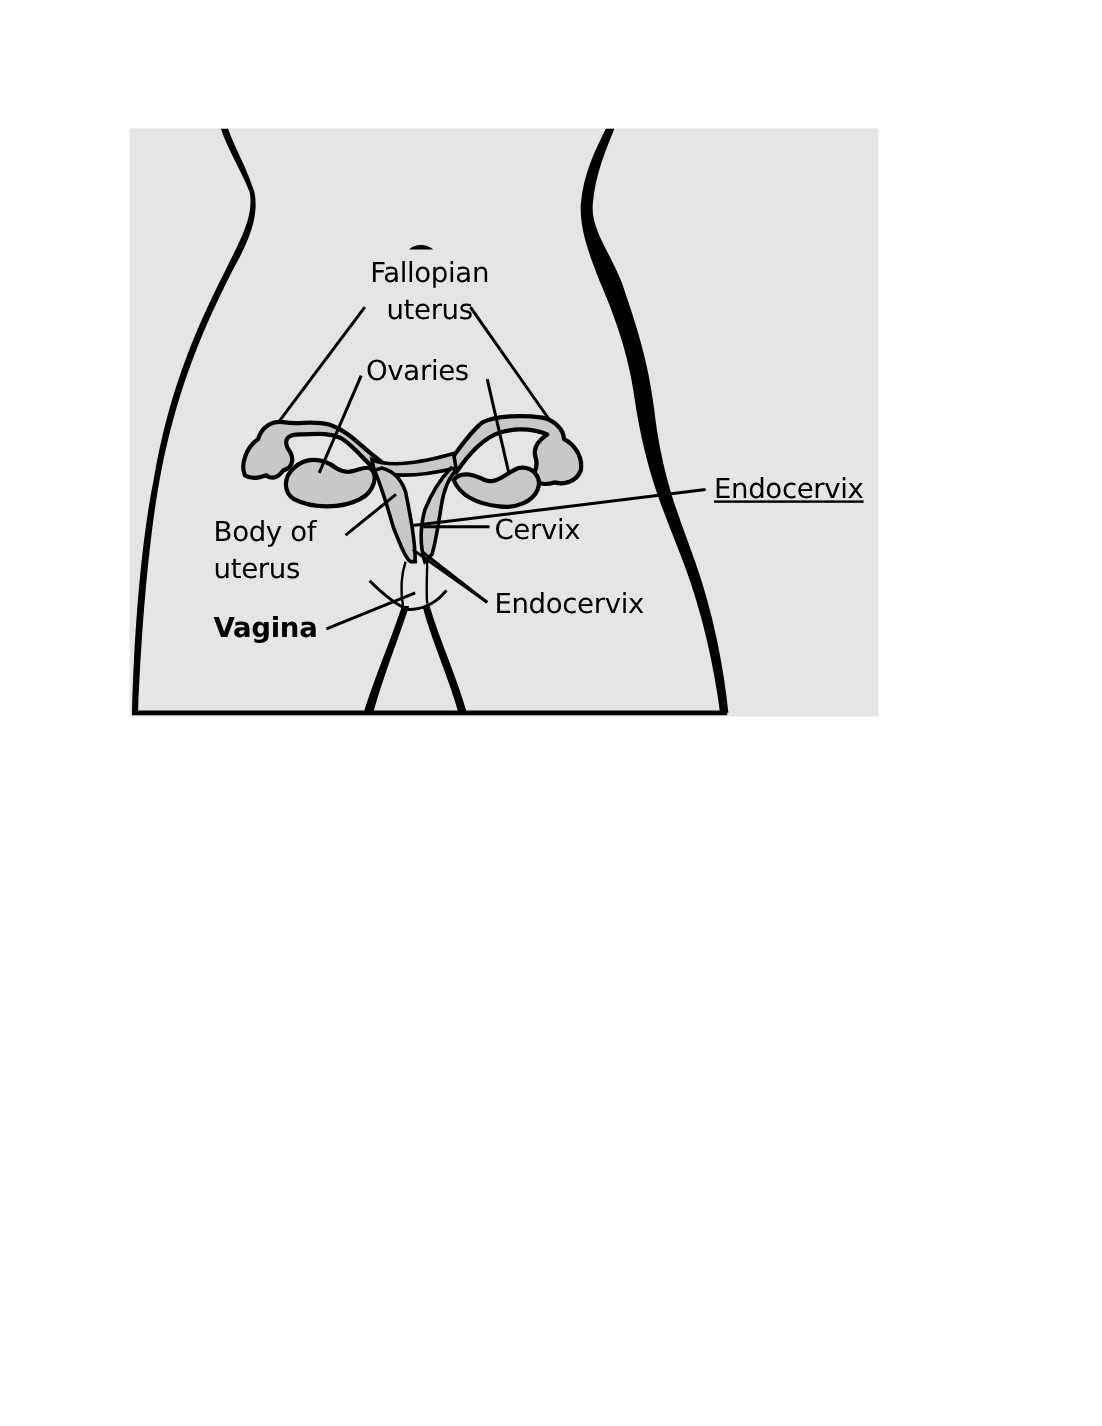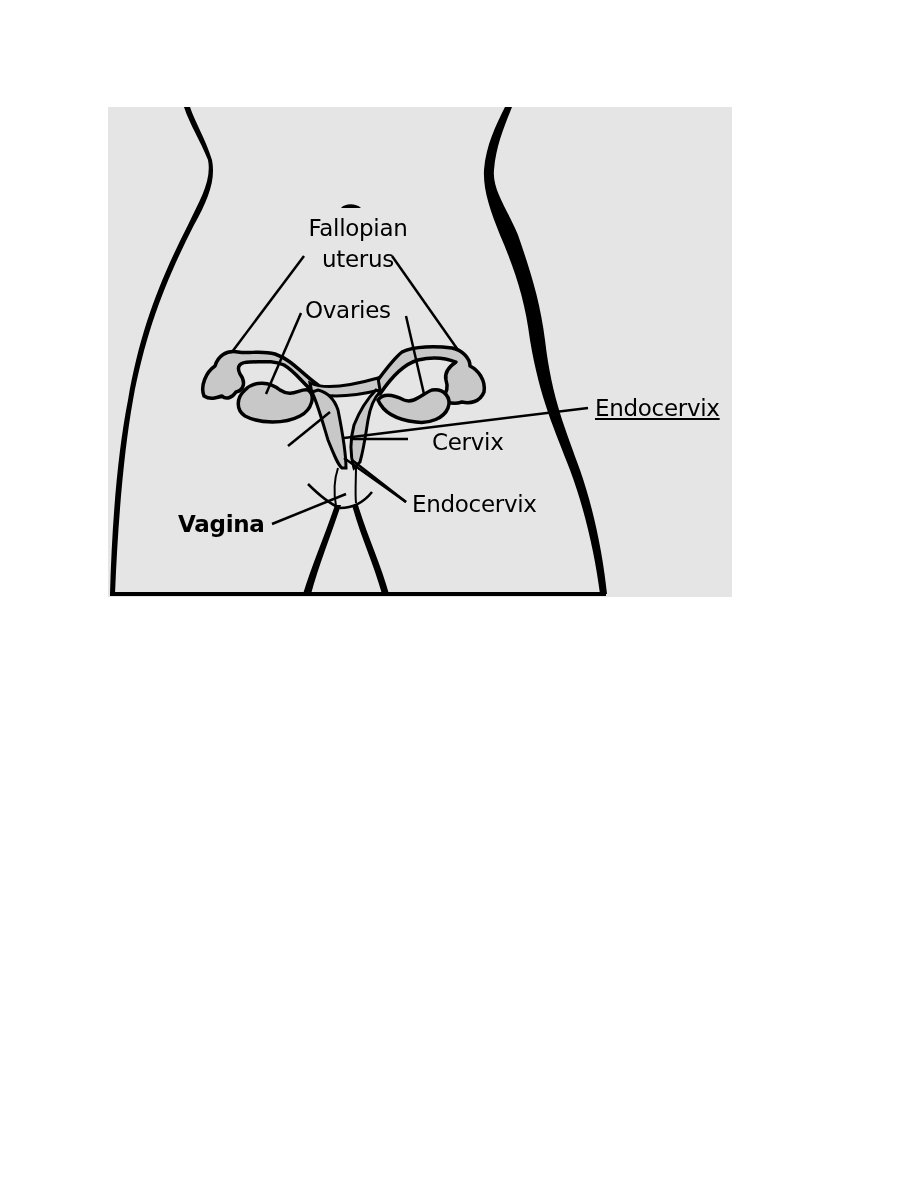"Body of" div.label { html: none -> <div> <div>Body of</div> <div>uterus</div> </div> }
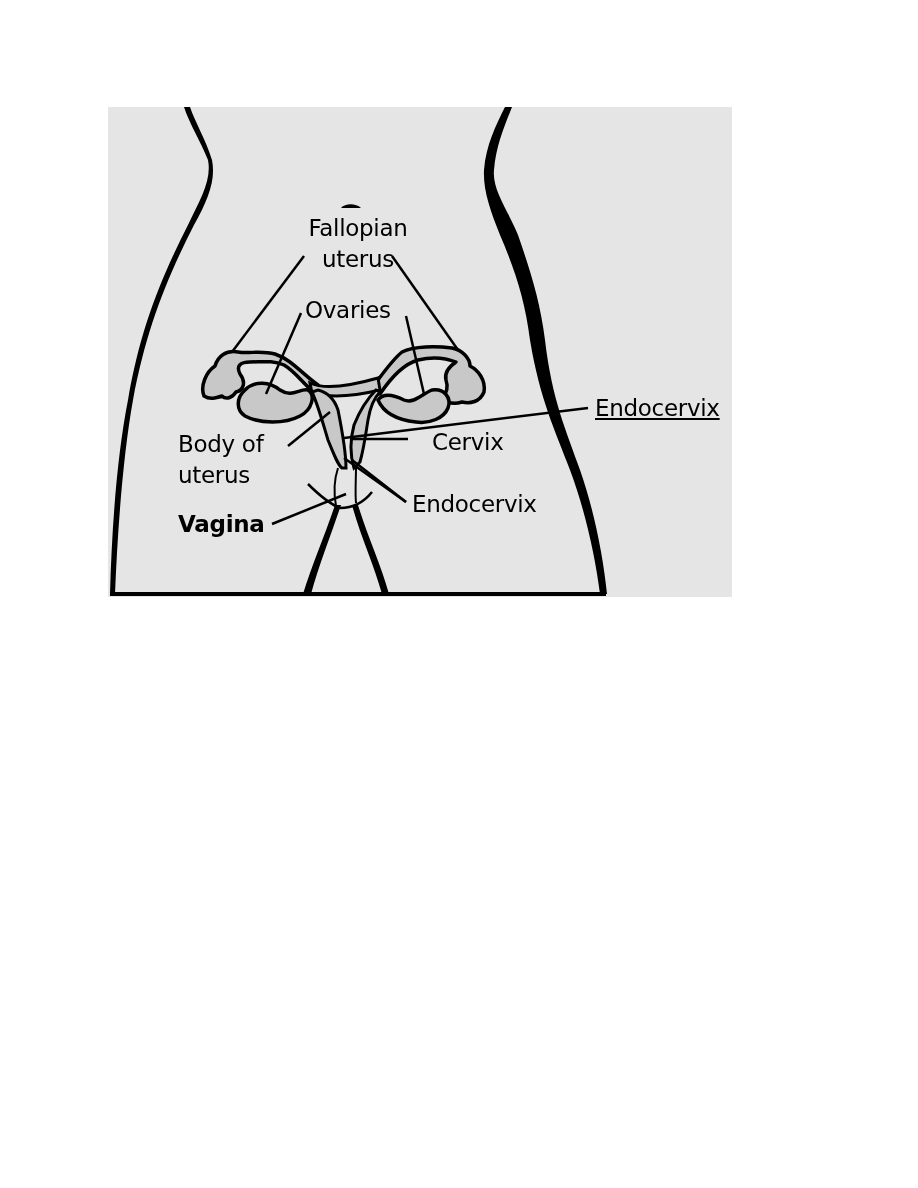"Cervix" div.label { margin-left: 20px -> none }
